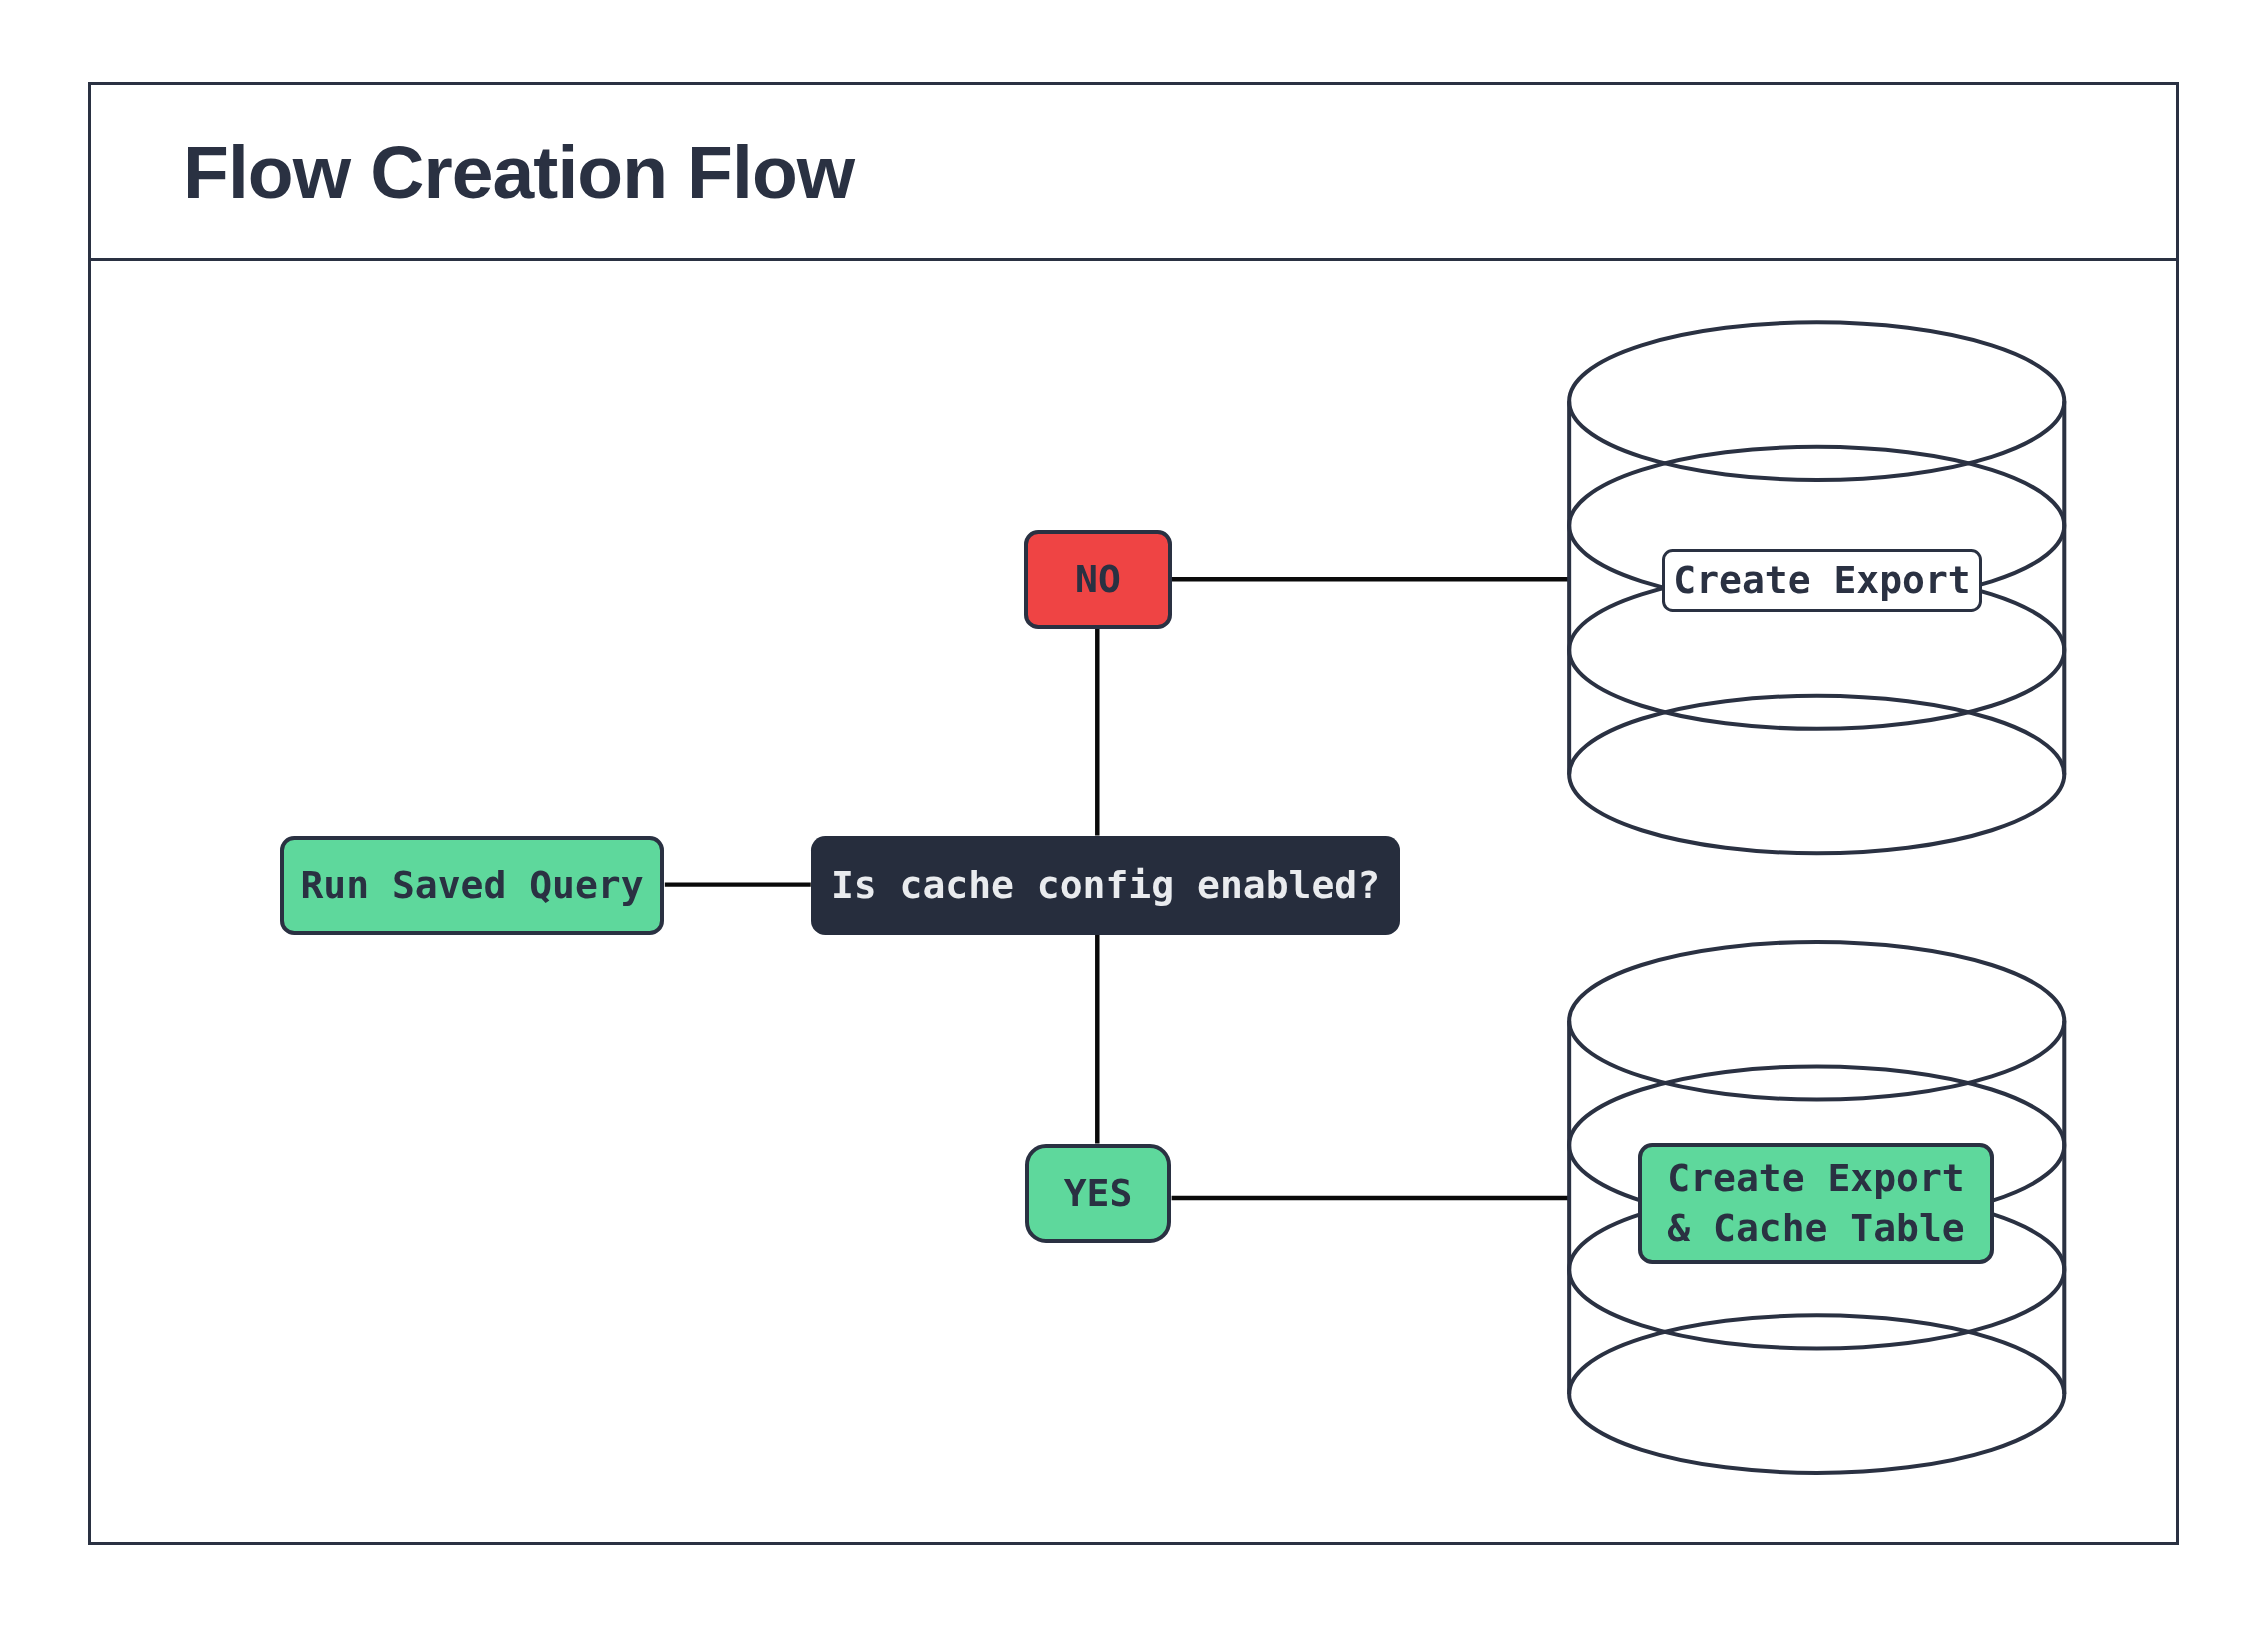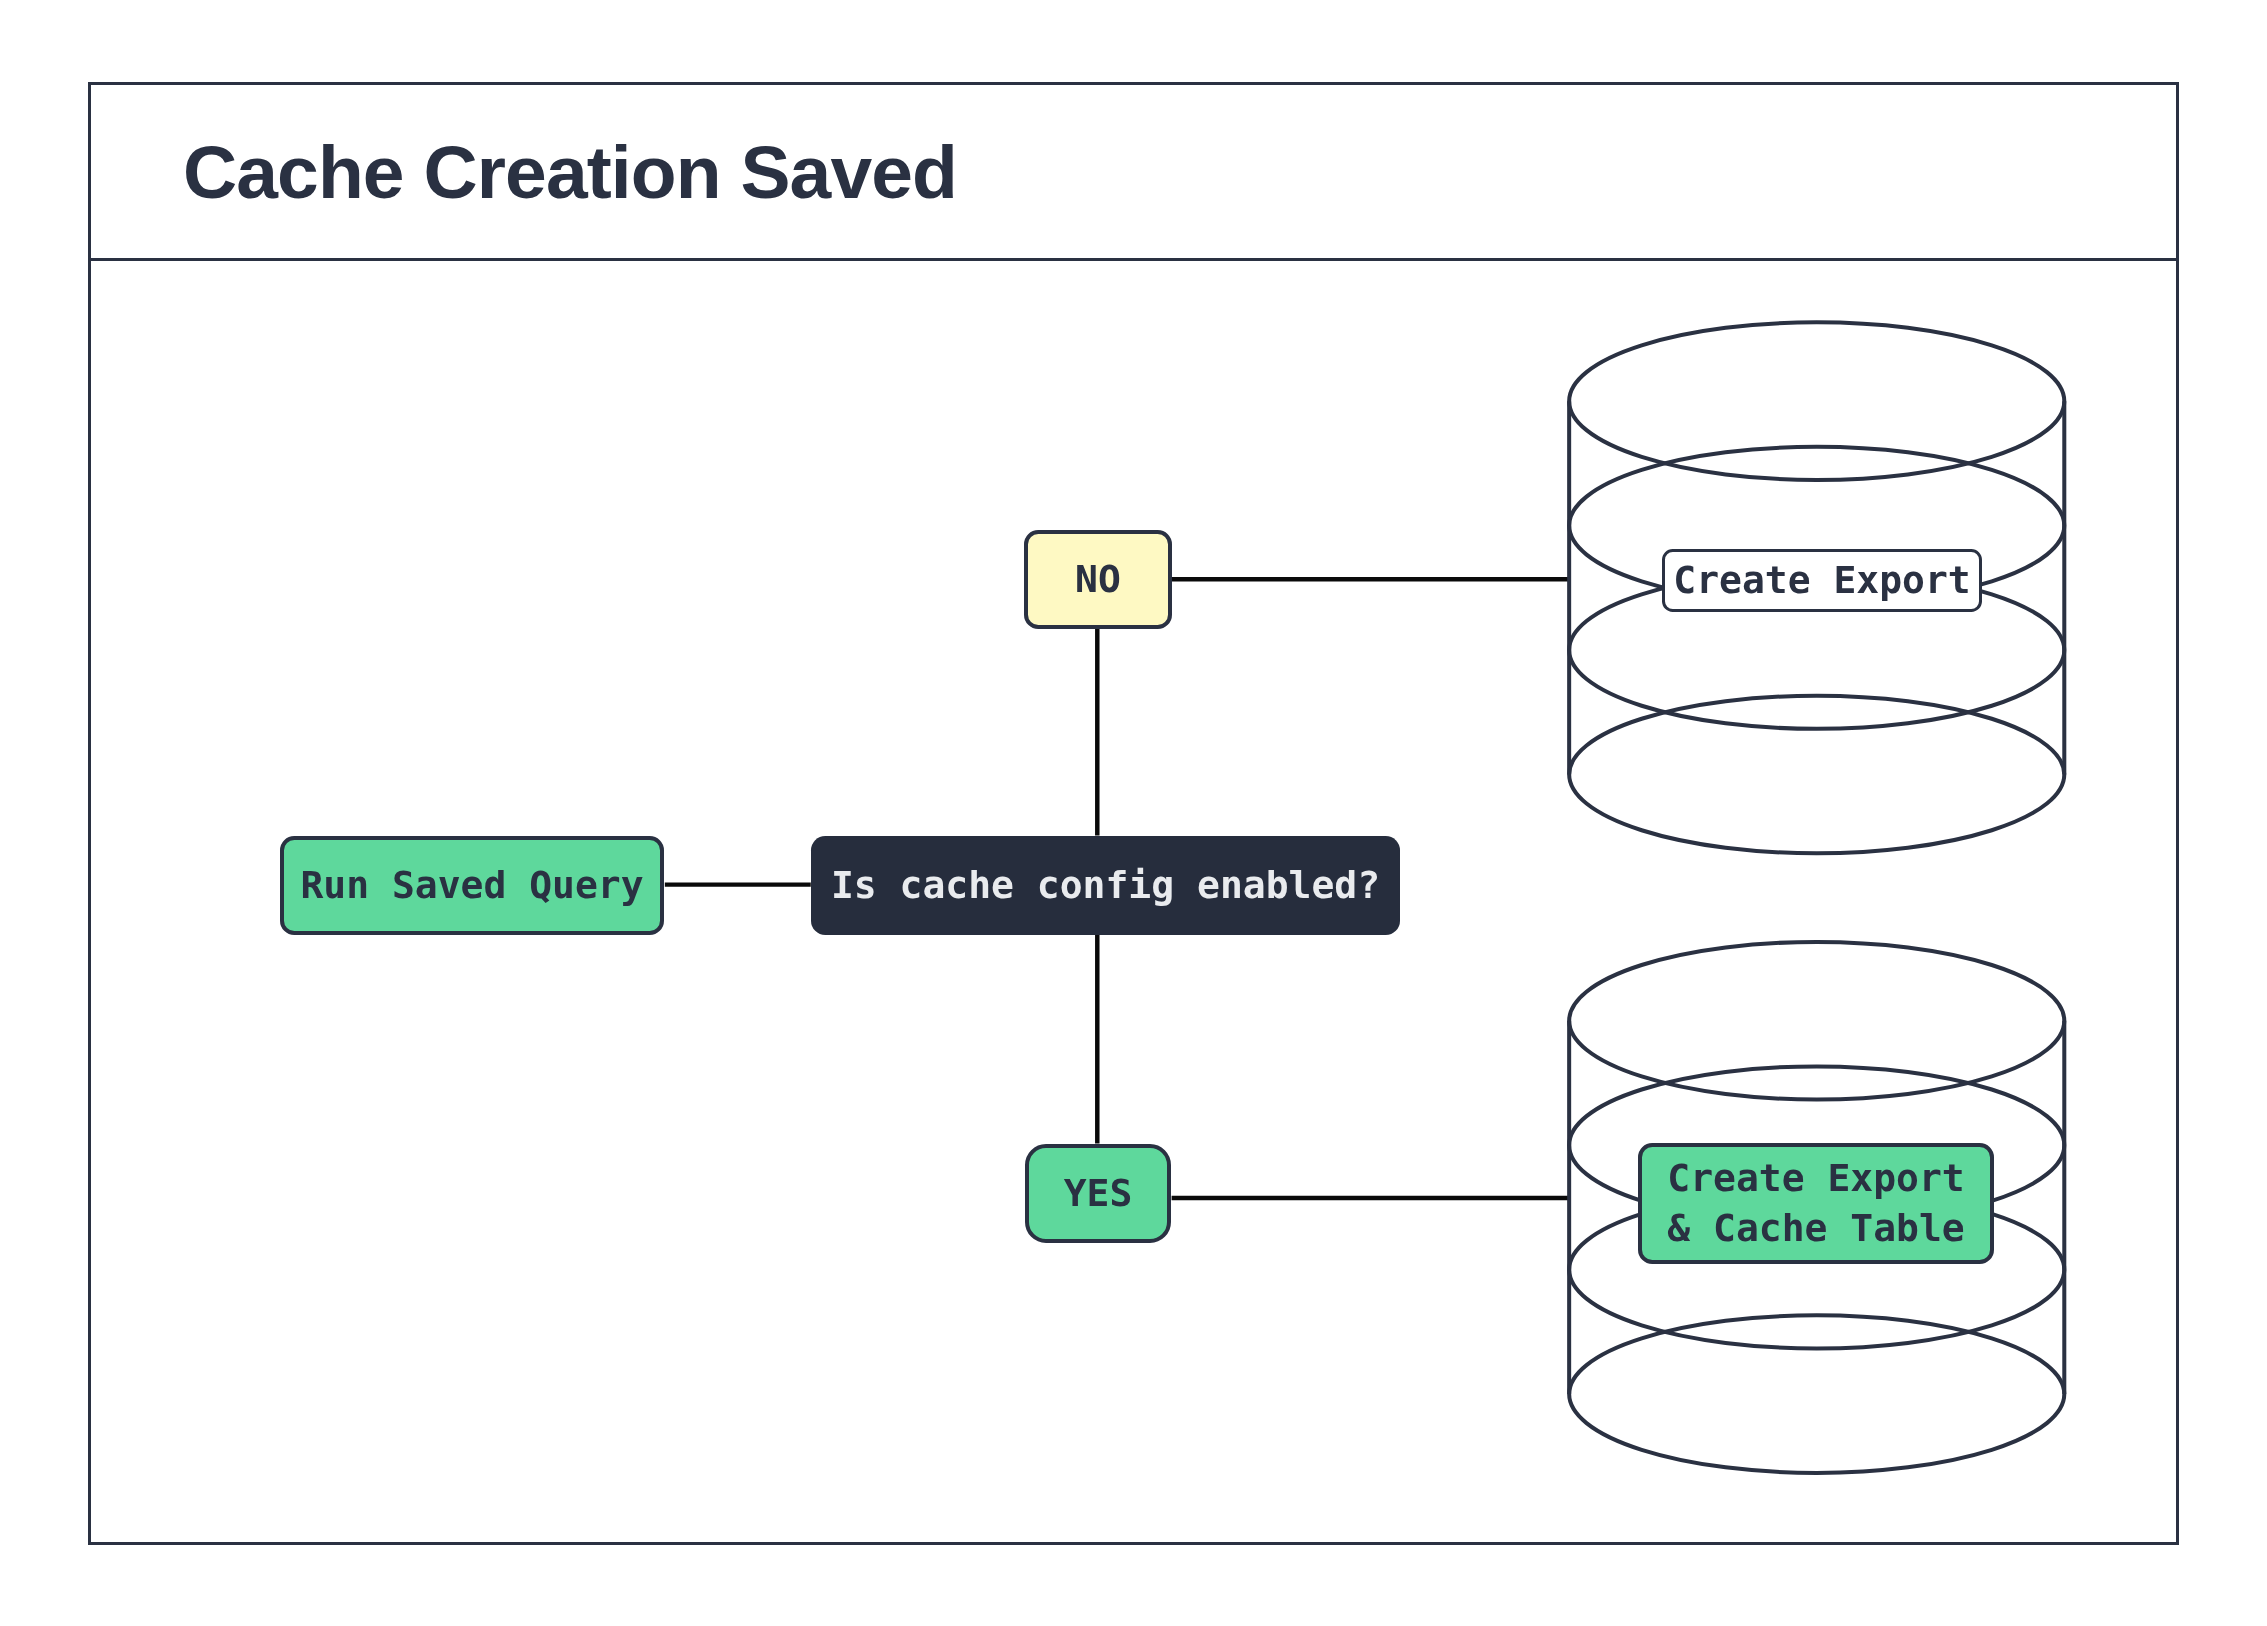"Cache Creation Saved" h1.page-title { text: Cache Creation Saved -> Flow Creation Flow }
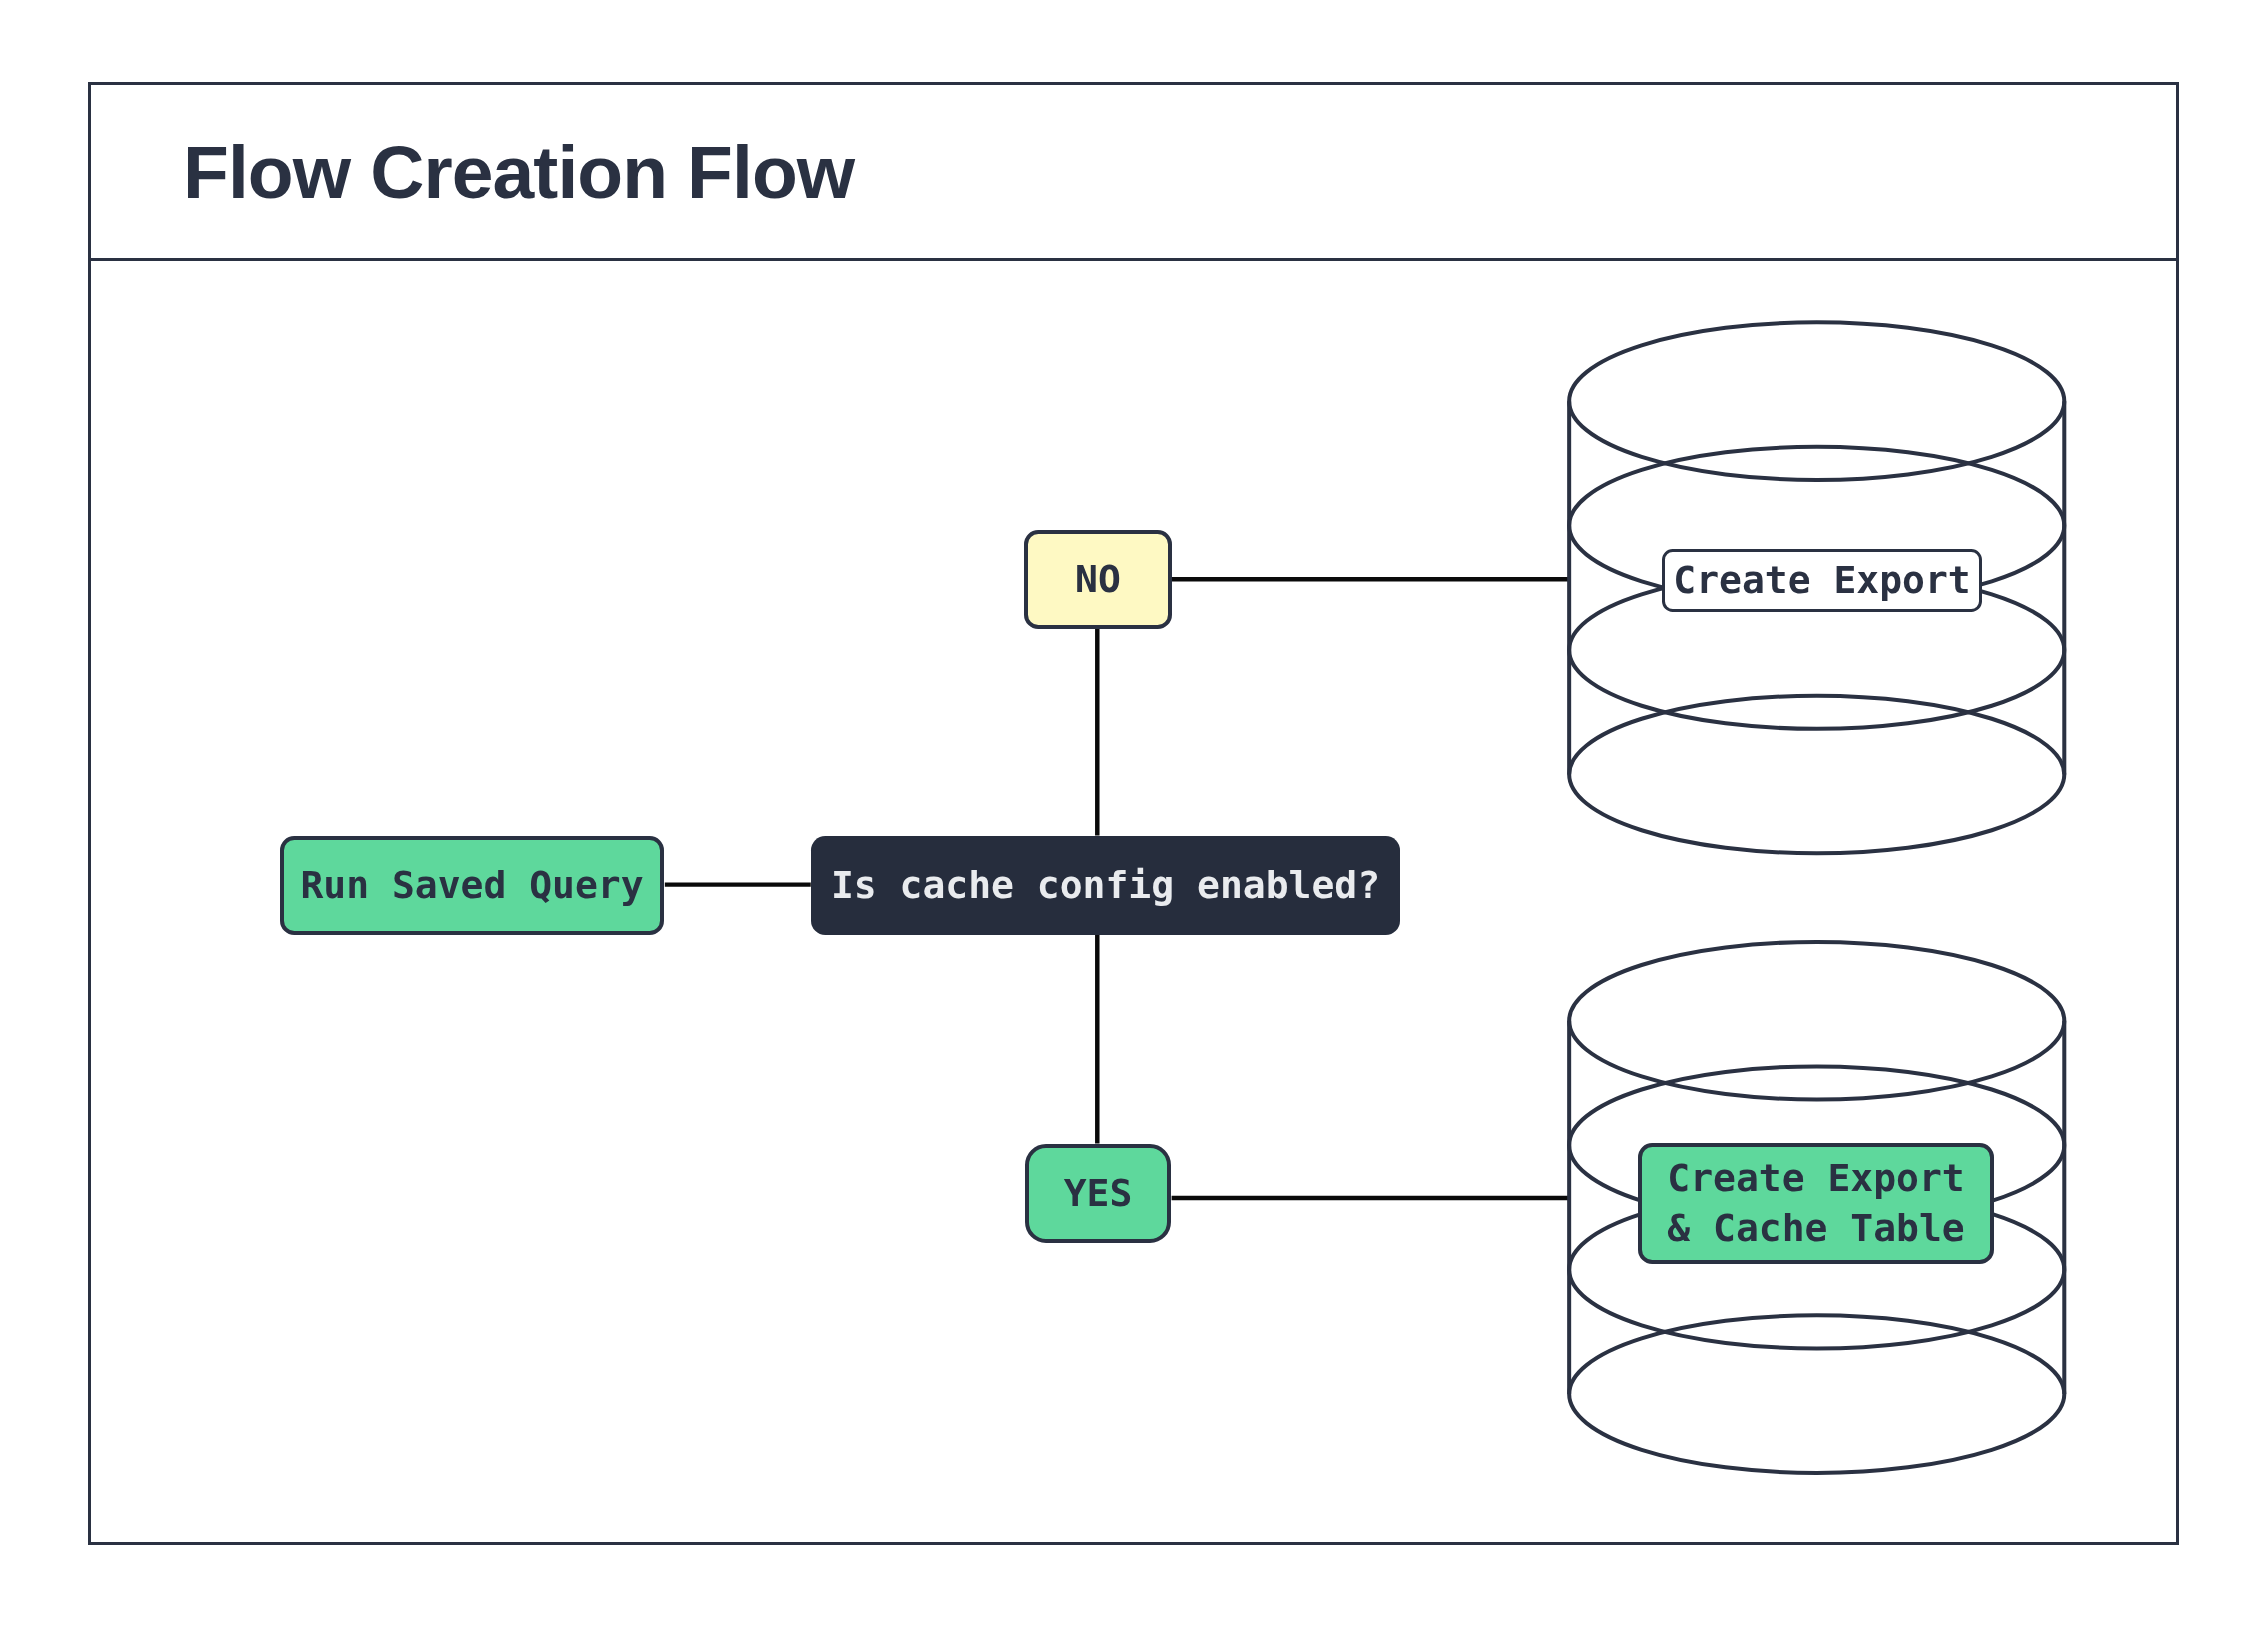"NO" .node--white { background: #fef9c3 -> #ef4444 }
